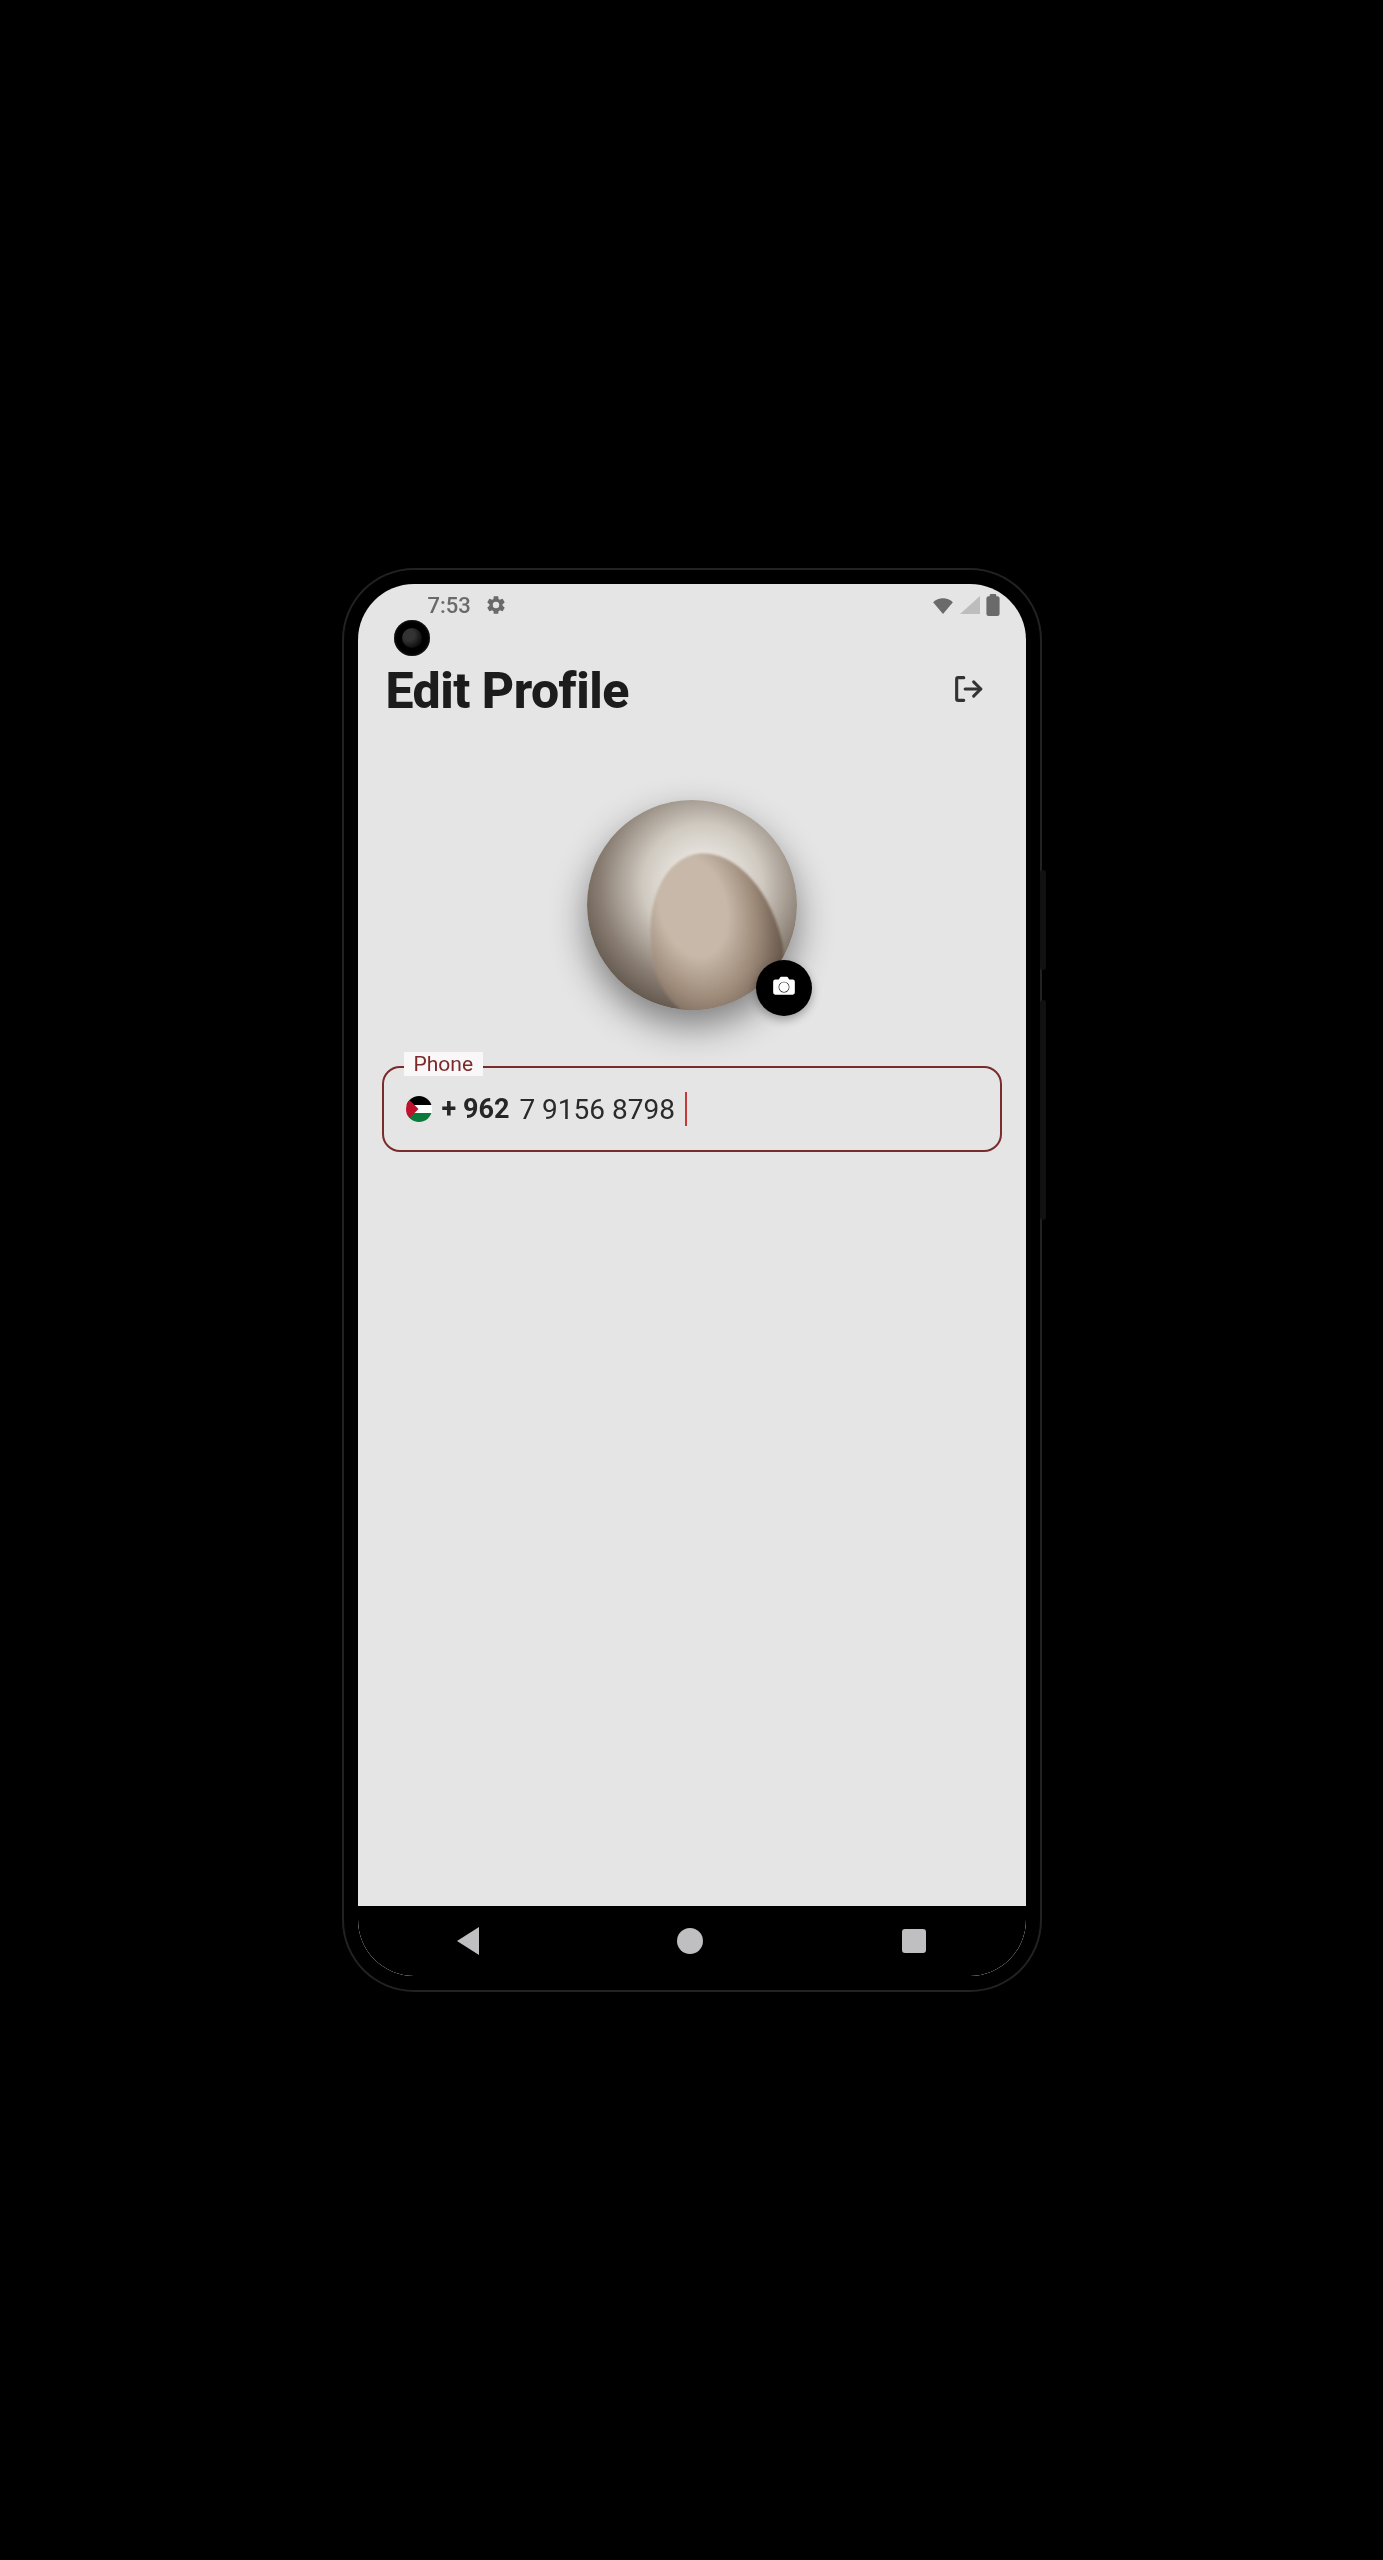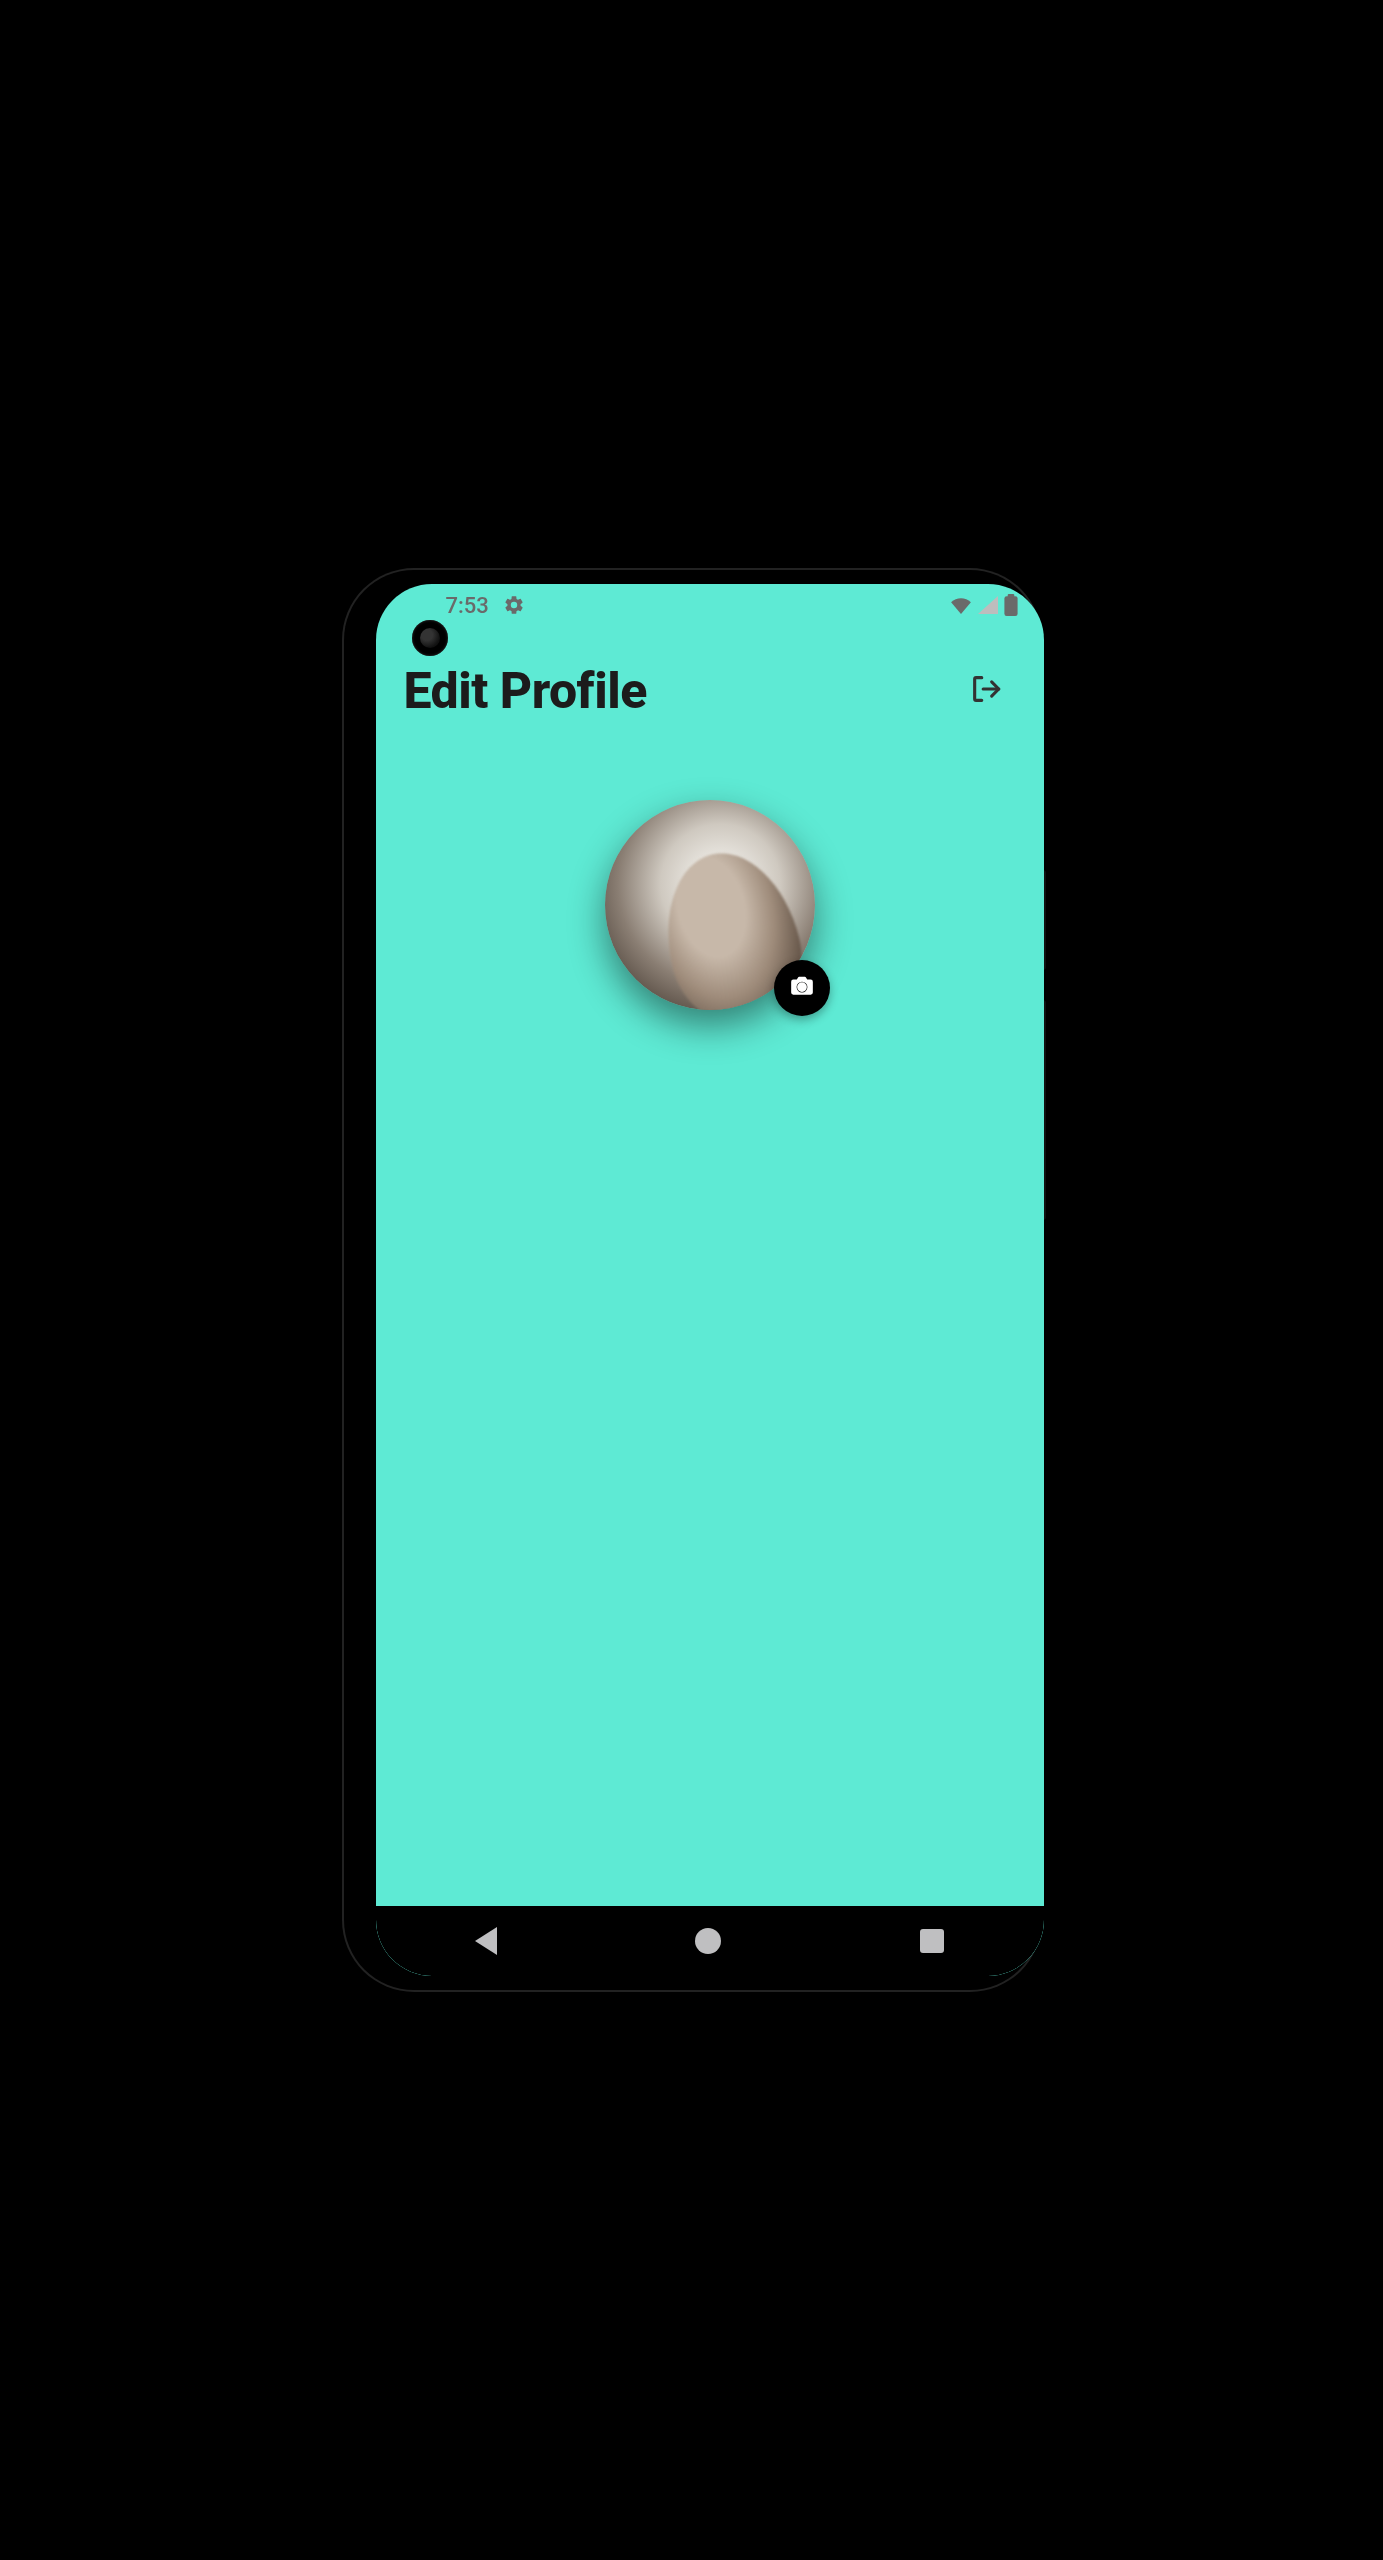"7:53" .device-inner { background: #5eead4 -> #e5e5e5; margin-left: 18px -> none }
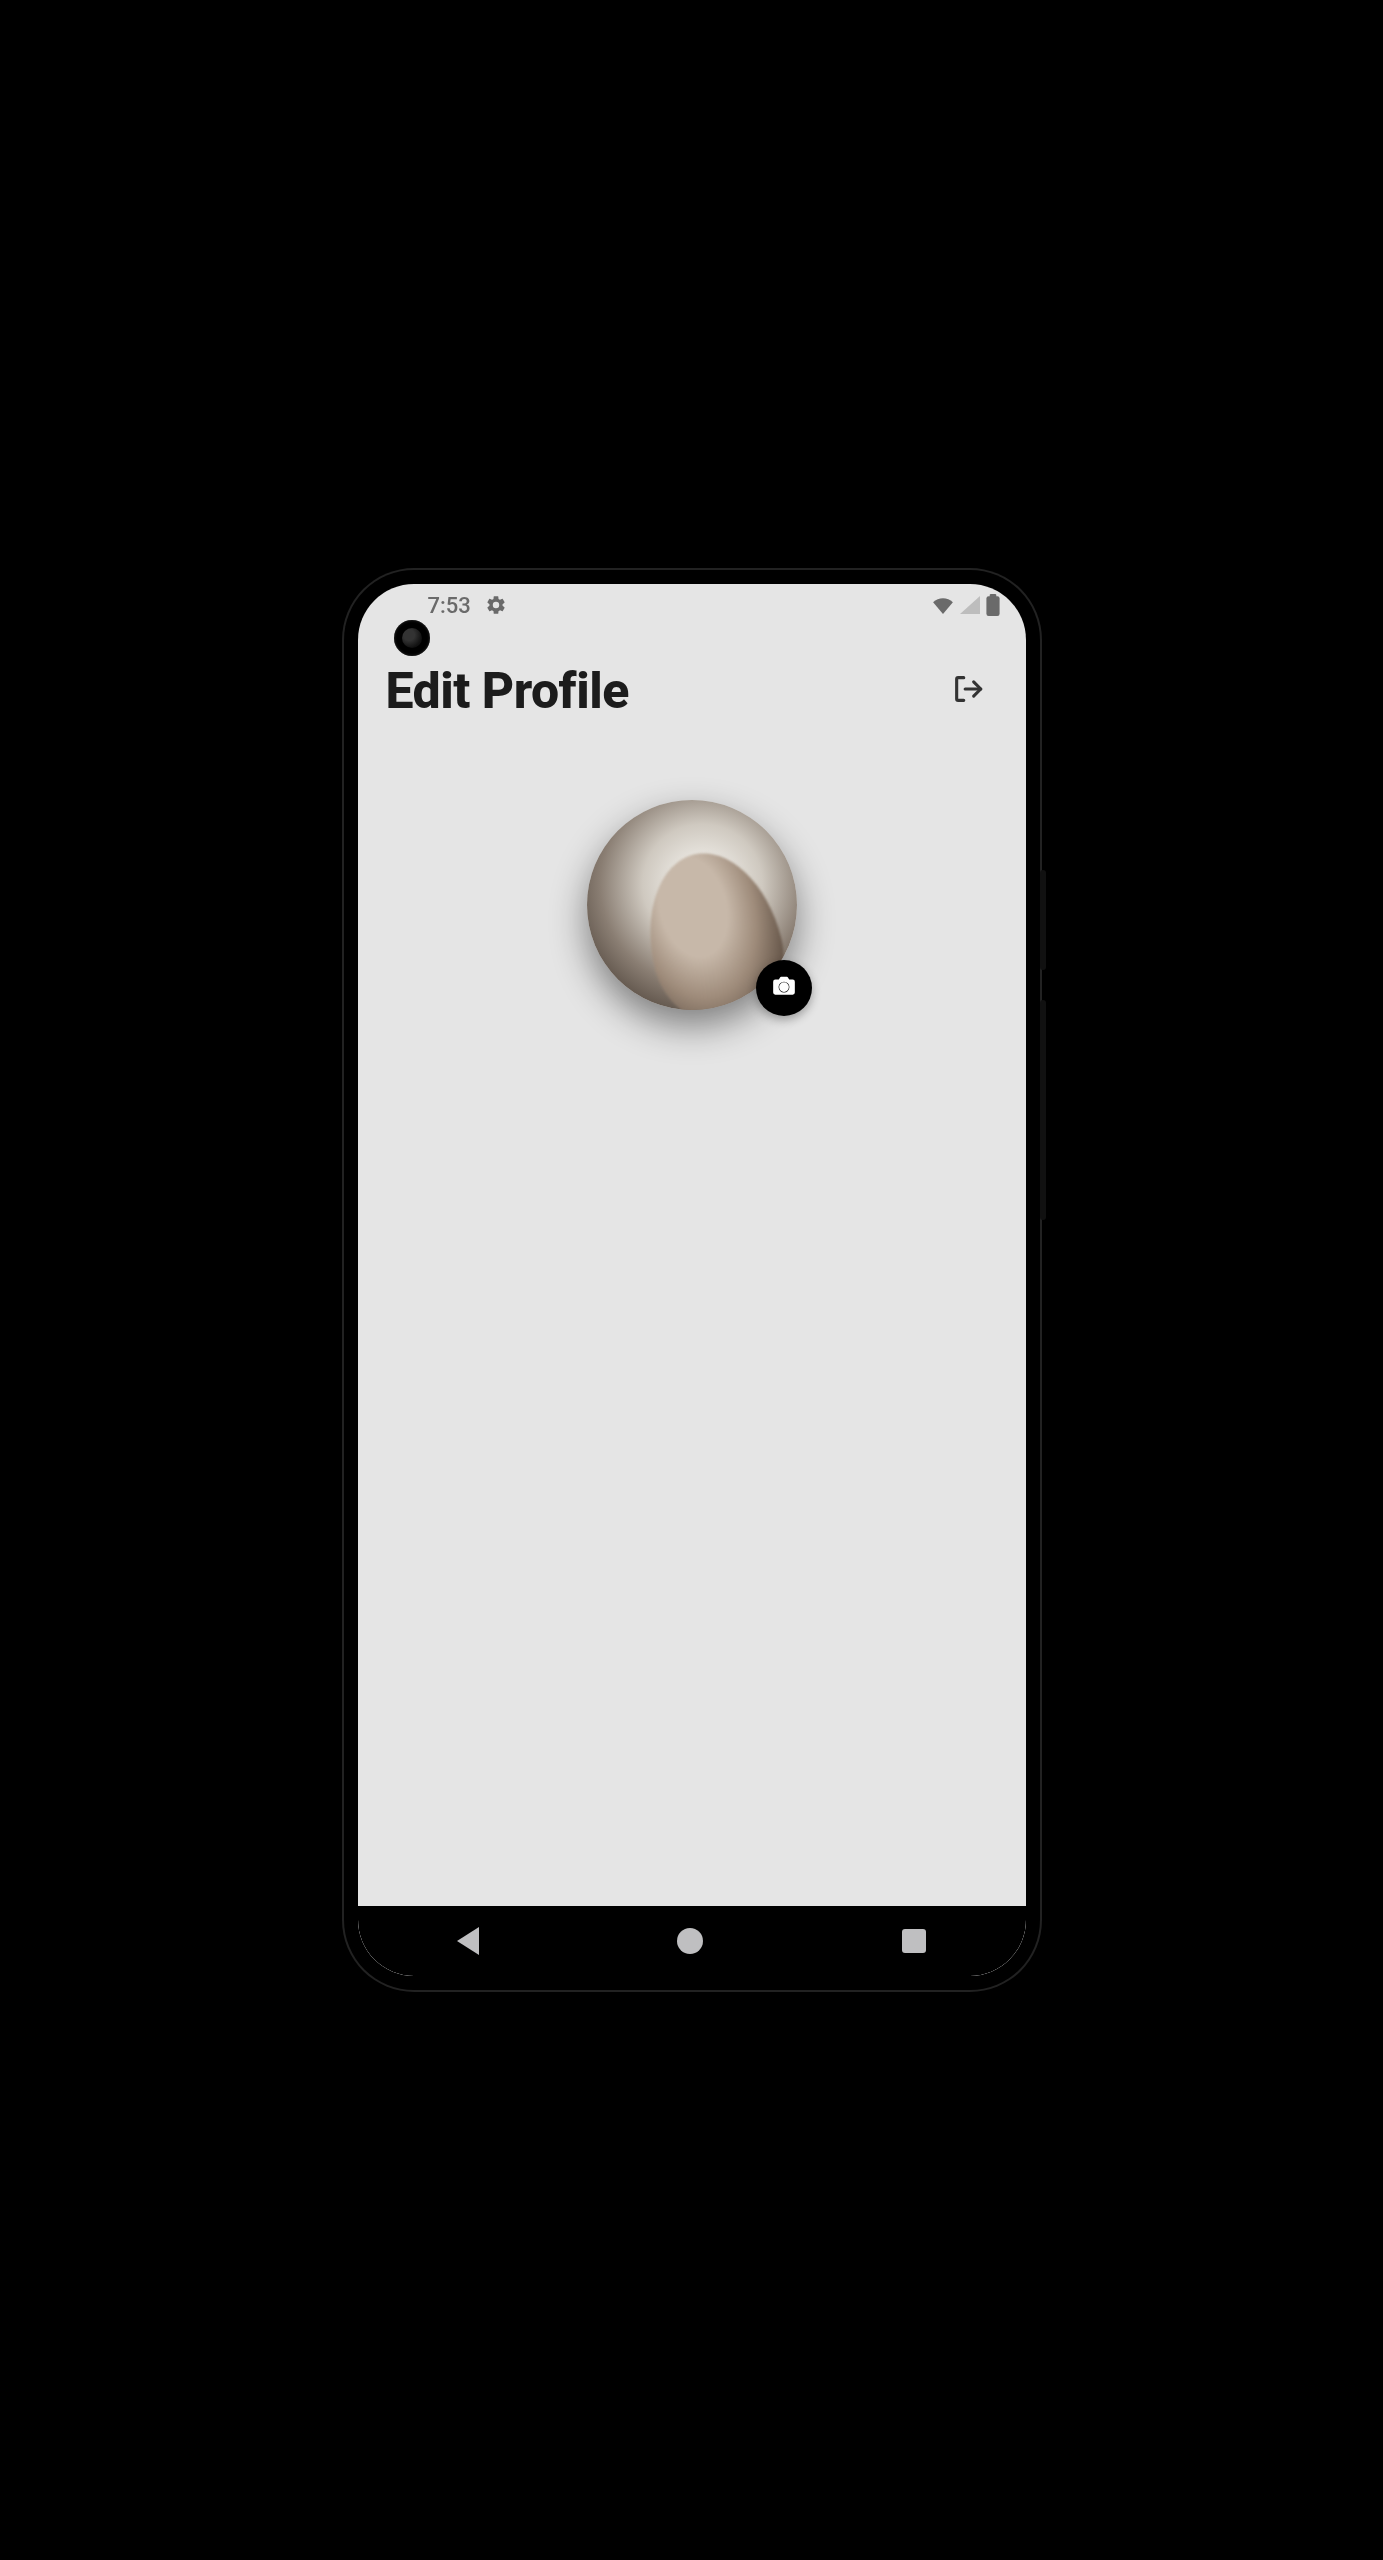"Phone" div.field { html: none -> <div> <div>Phone</div> <div> <div> <div> <div></div> <div></div> <div></div> <div></div> </div> <span>+ 962</span> <span>7 9156 8798</span> <span></span> <input> </div> </div> </div> }
